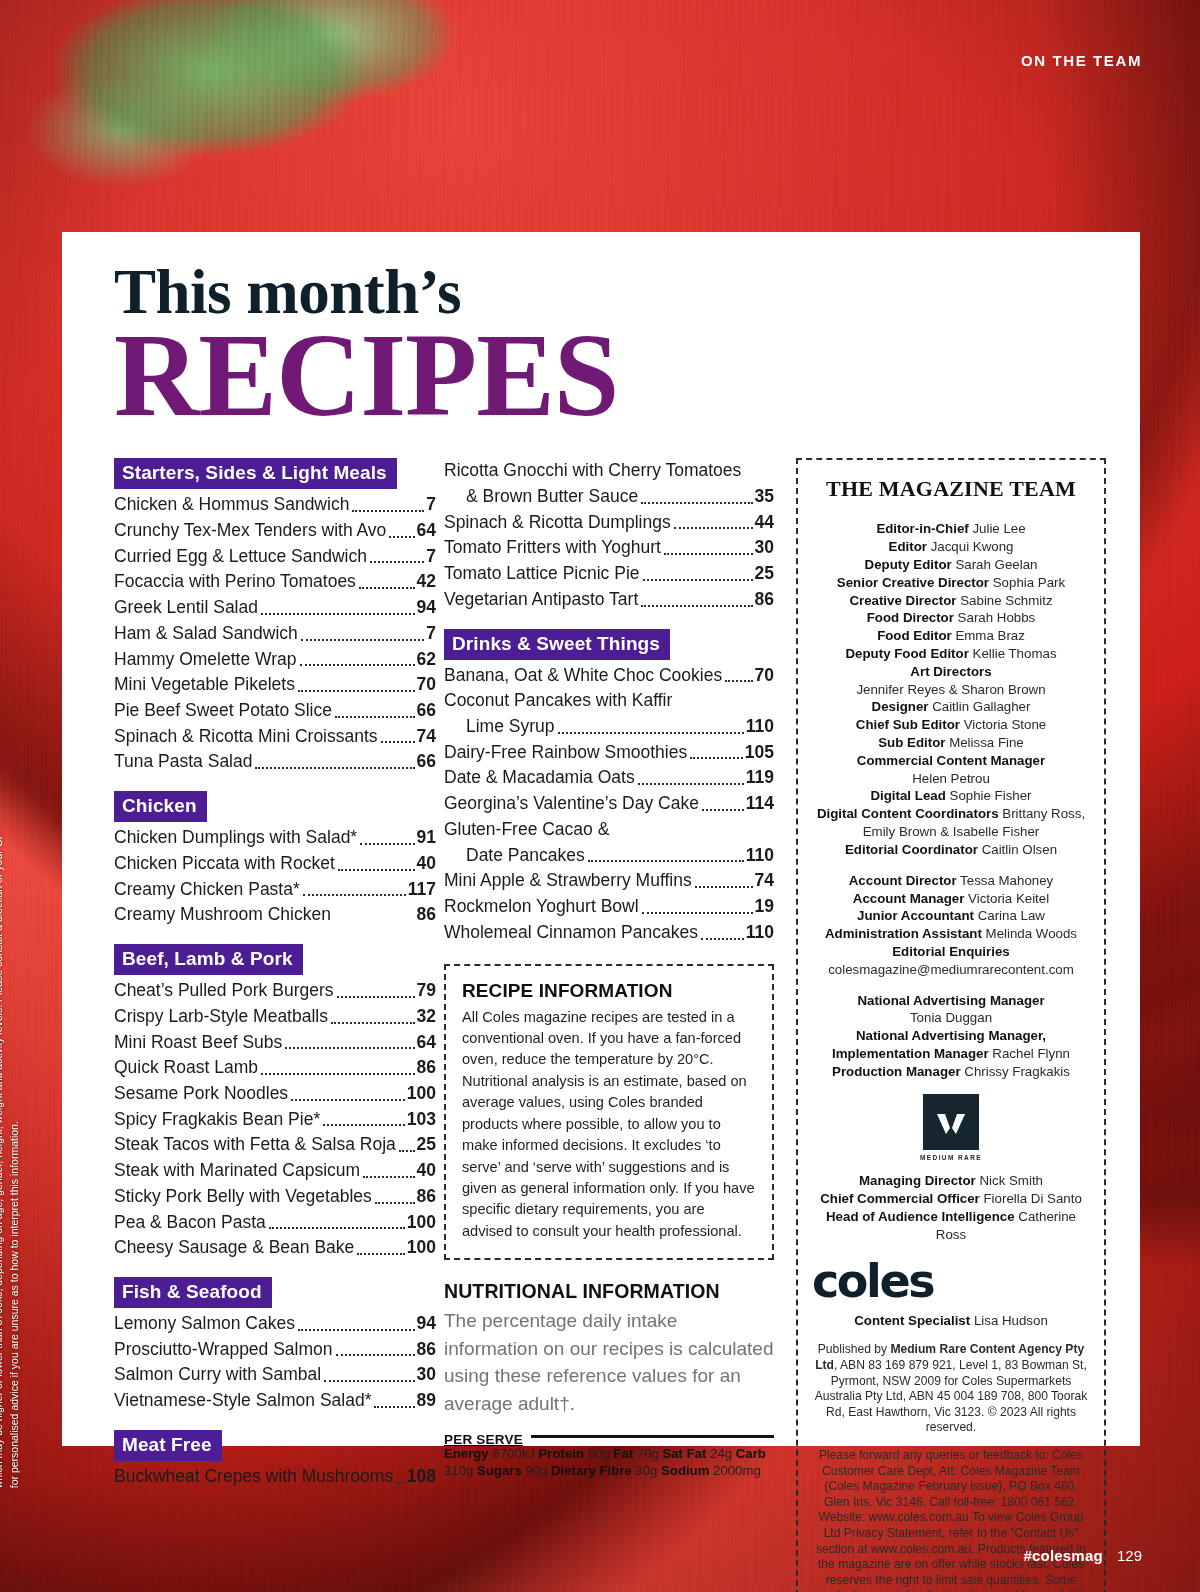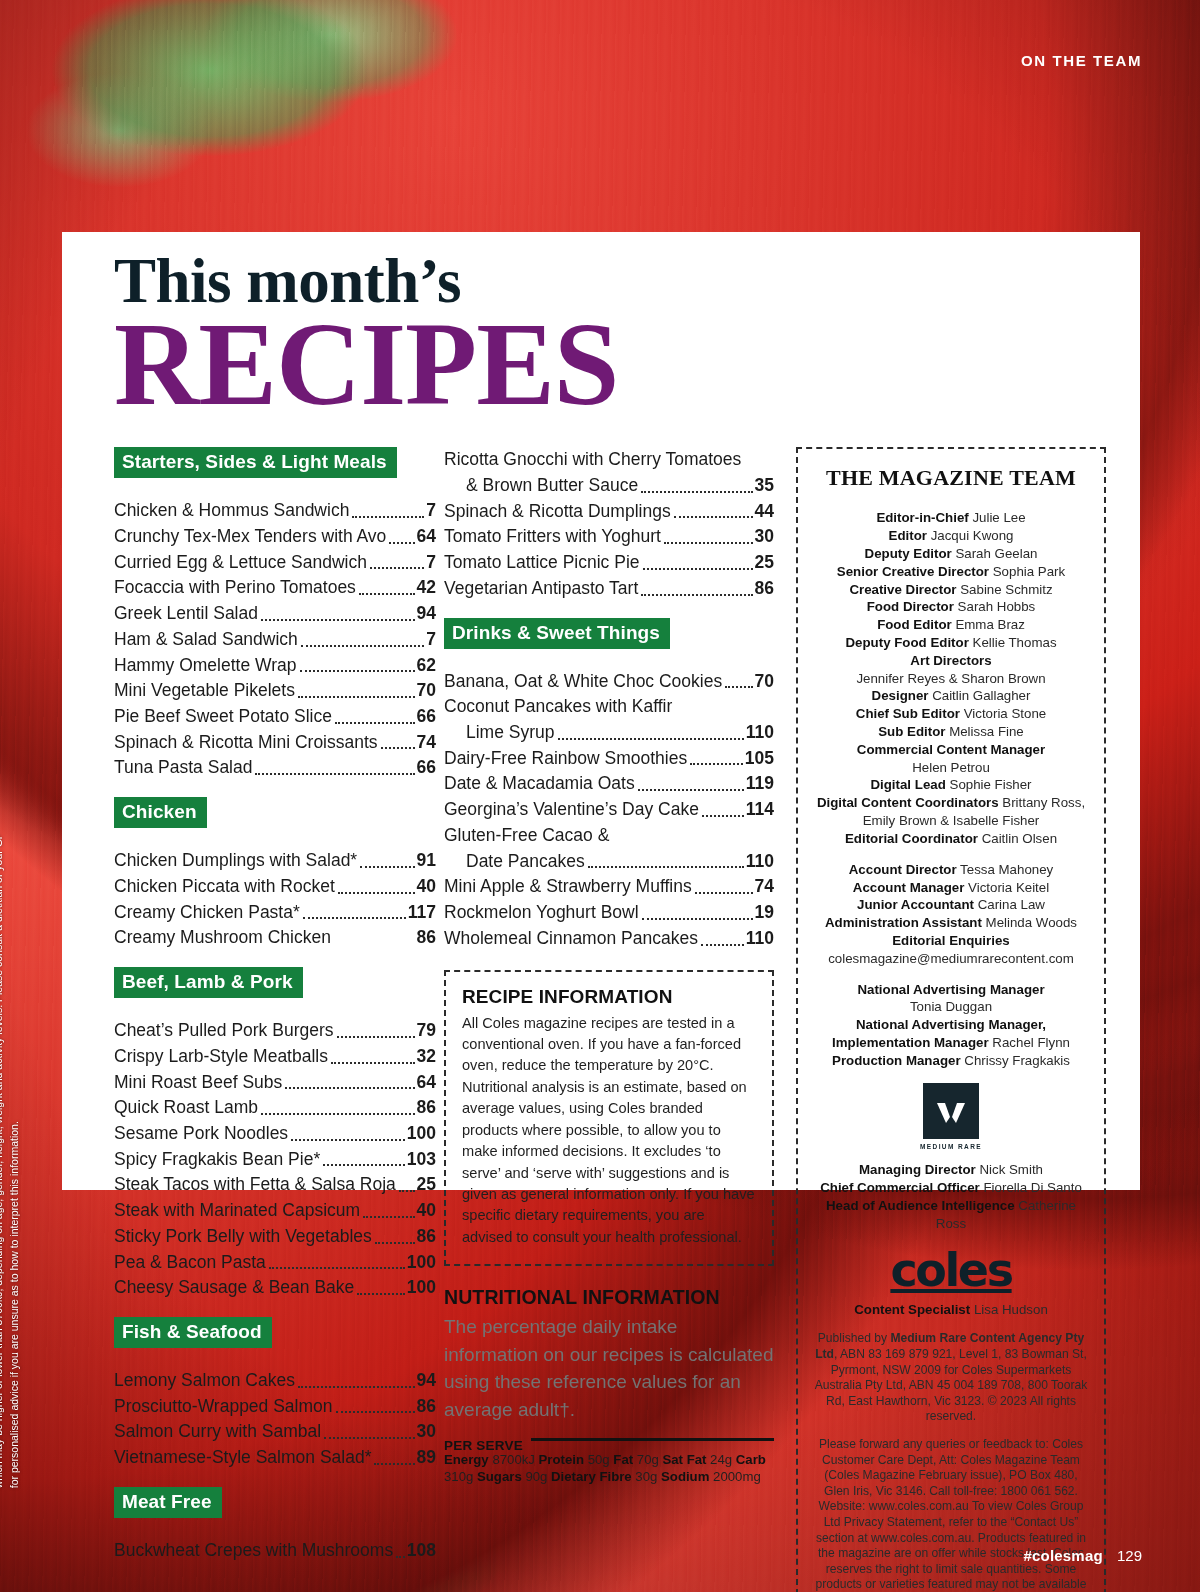"This month’s" .panel { height: 958px -> 1214px; padding: 19px 34px 22px 34px -> 30px 34px 22px 34px }
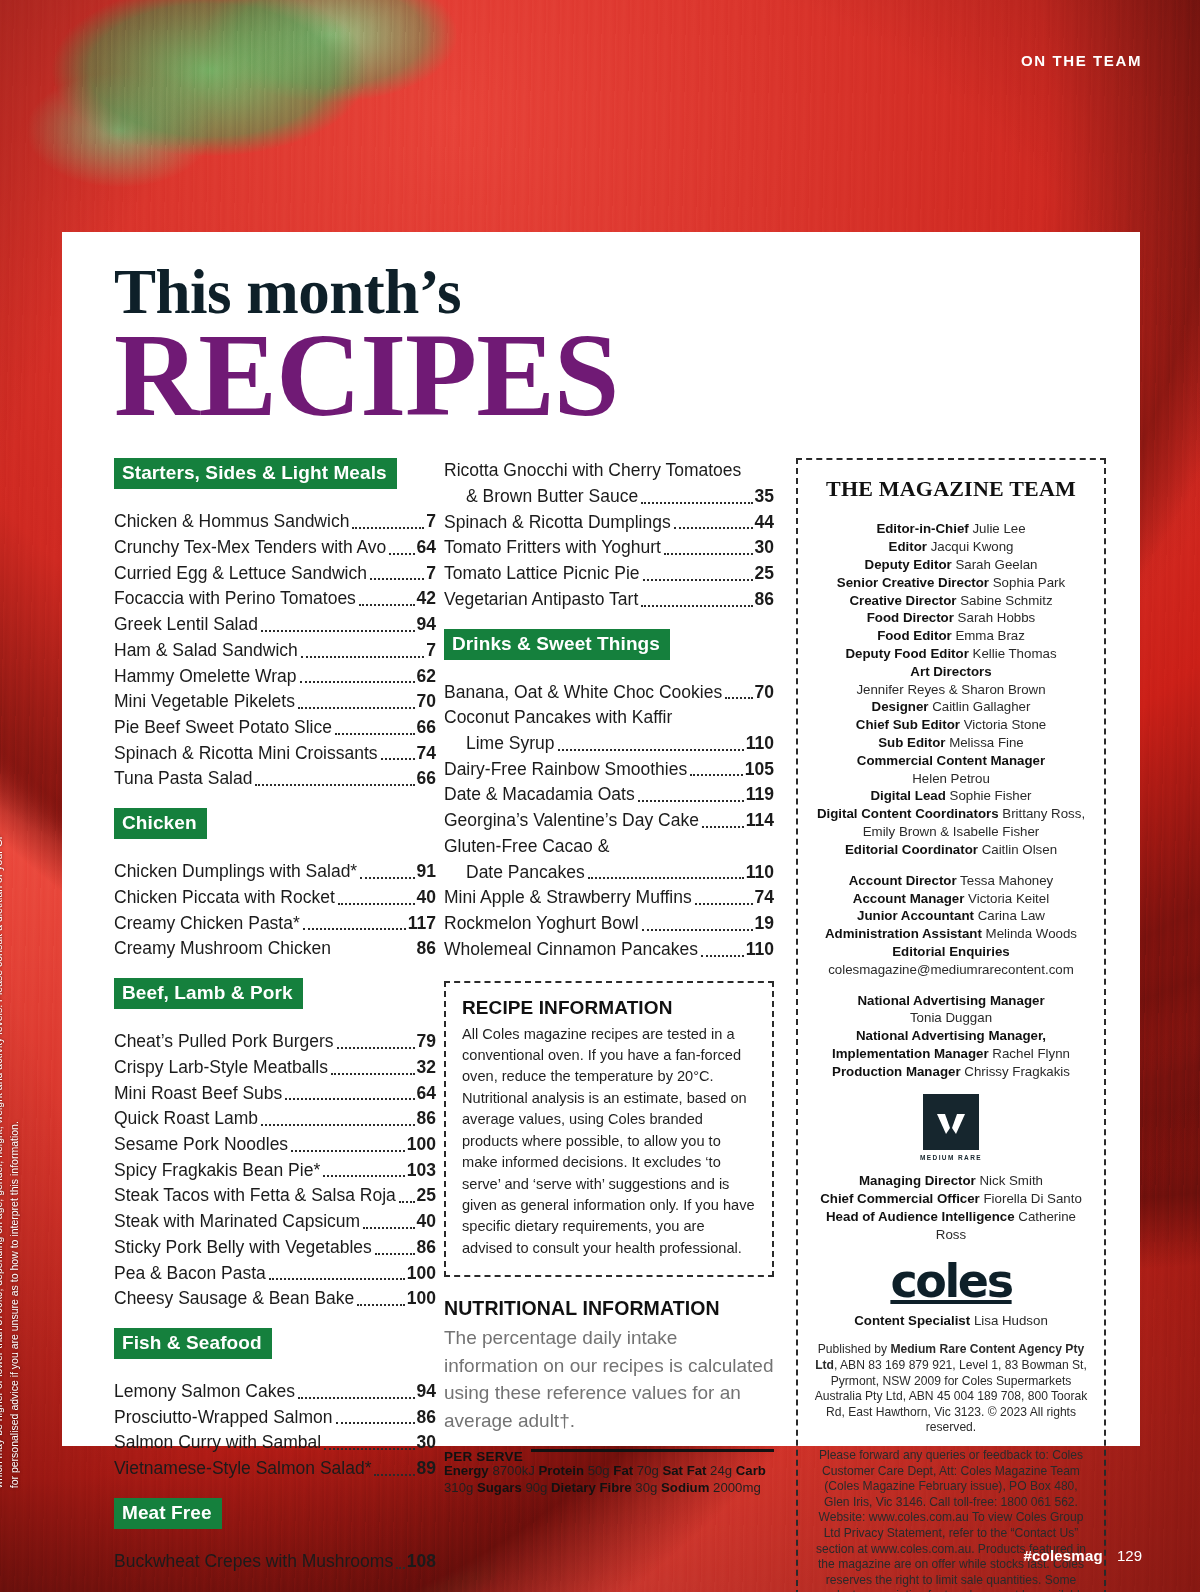"Starters, Sides & Light Meals" .sec-head { background: #15803d -> #4c1d95; margin-bottom: 20px -> 3px }
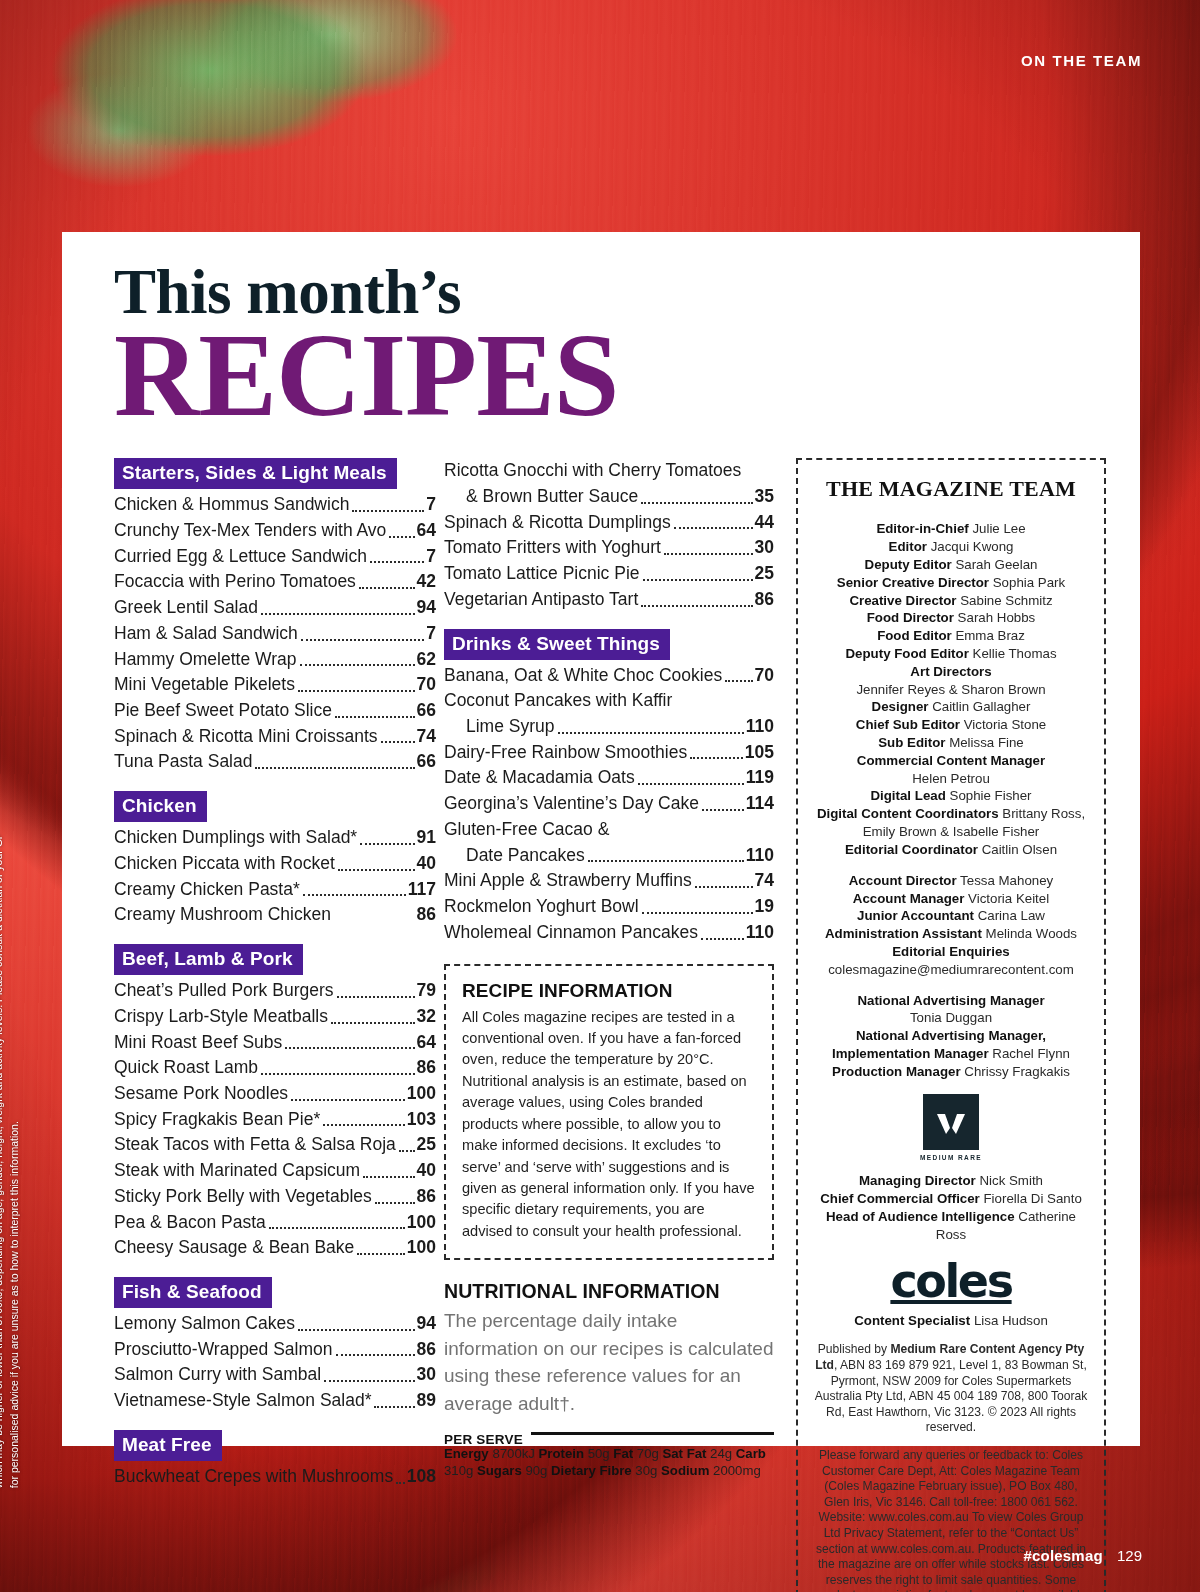"coles" .coles-word { text-align: center -> left; text-decoration: underline -> none }
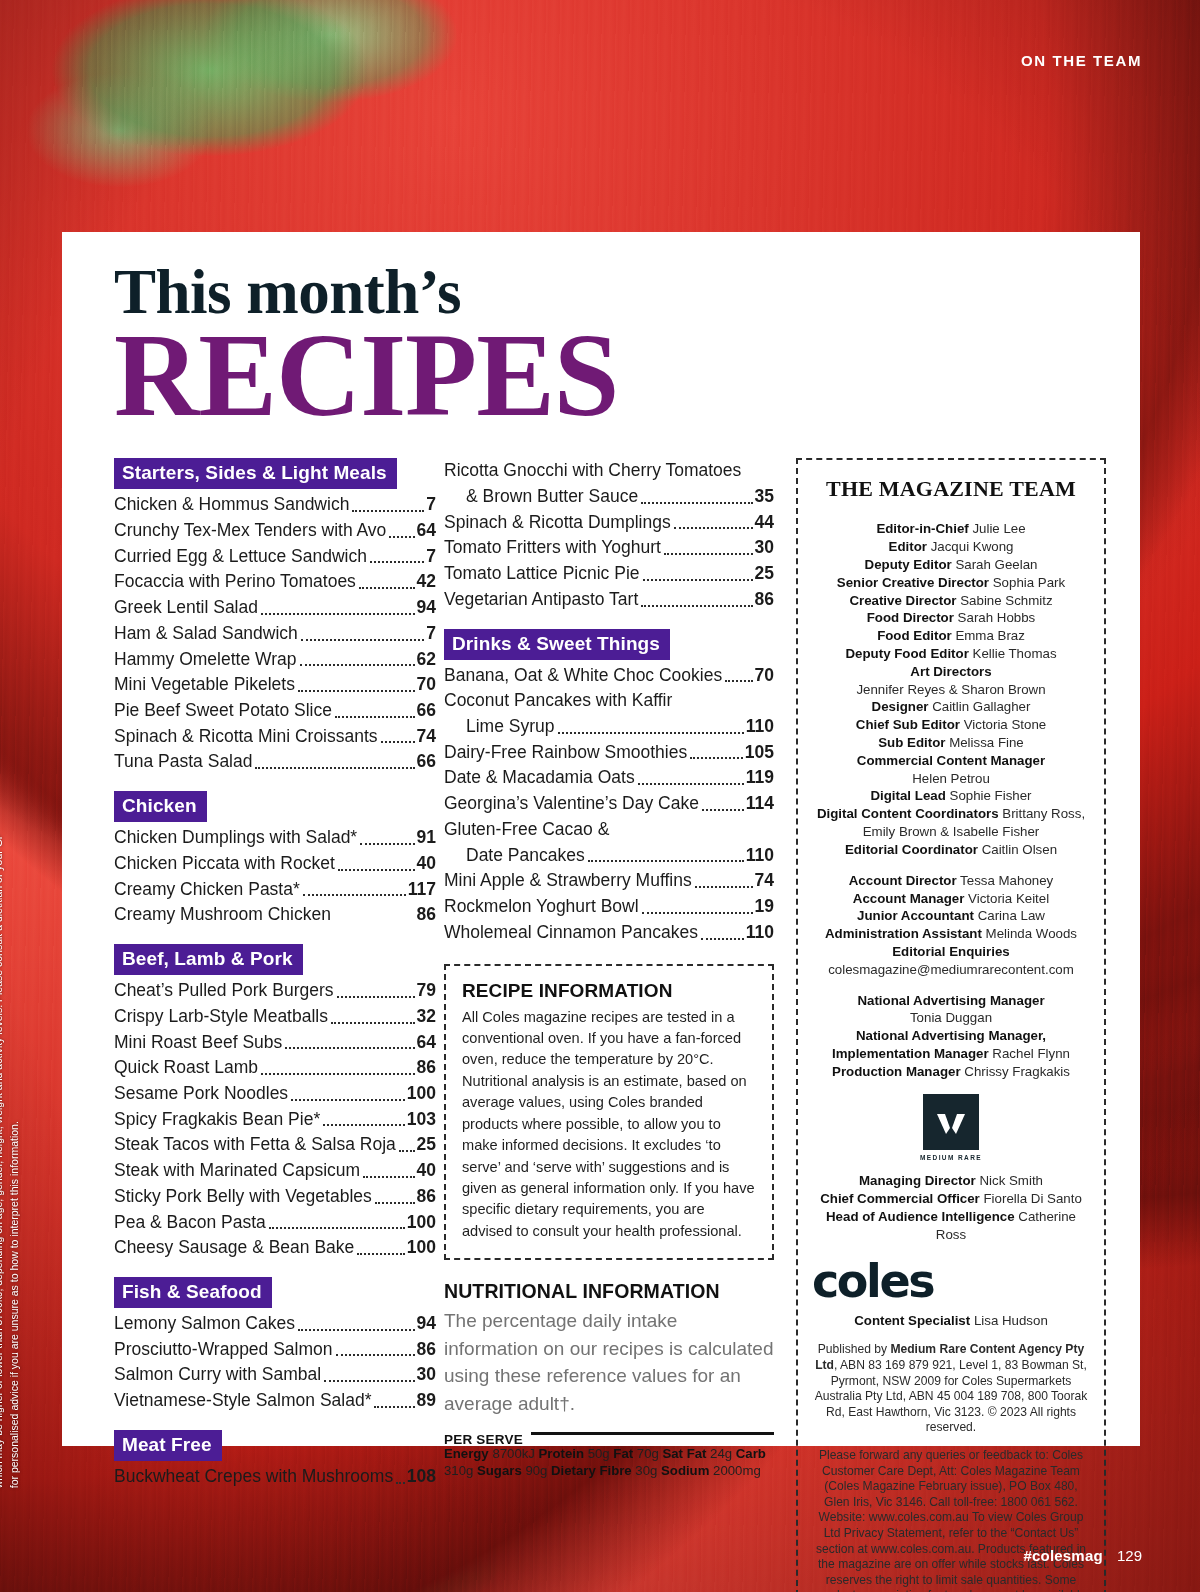"PER SERVE" .per-serve-row { align-items: flex-start -> center; text-decoration: none -> underline }
